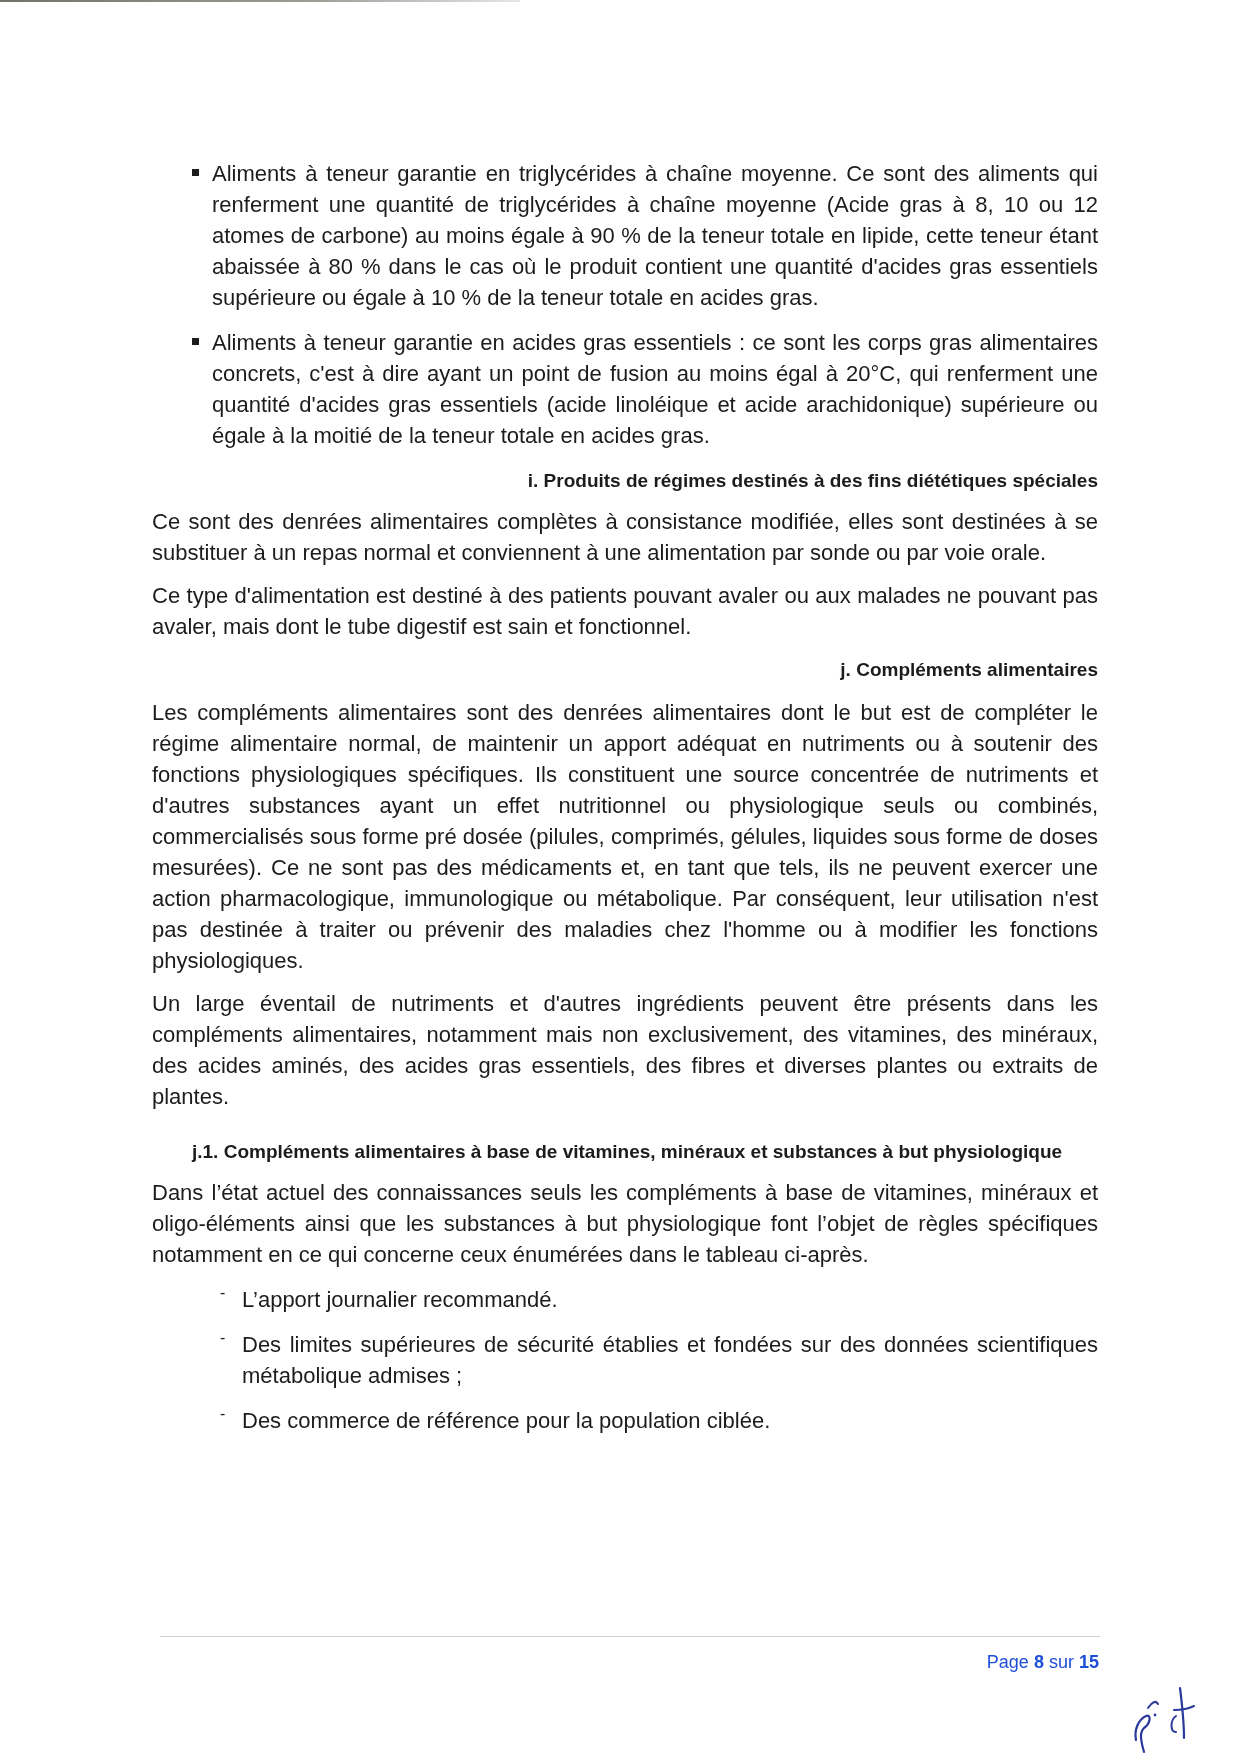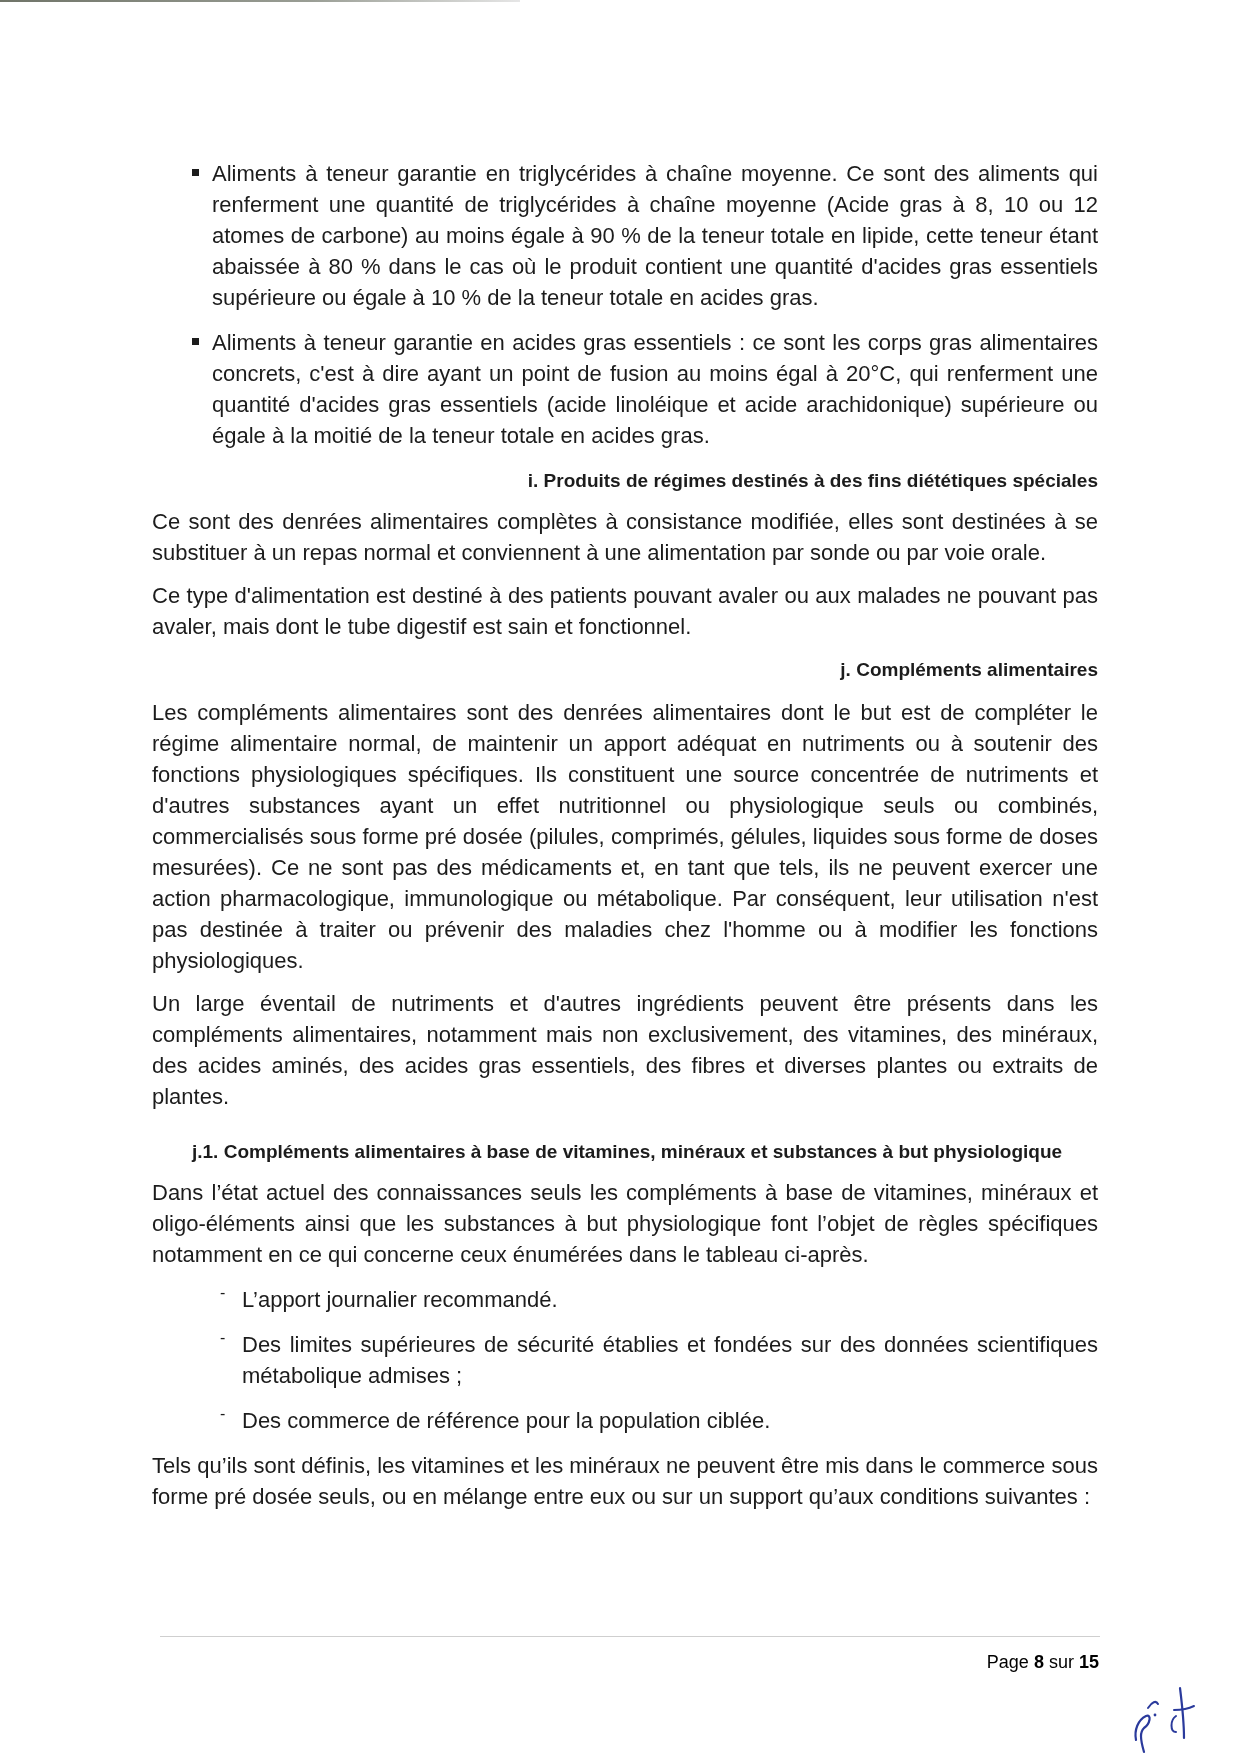"Tels qu’ils sont définis, les" p.p { html: <p>Tels qu’ils sont définis, les vitamines et les minéraux ne peuvent être mis dans le commerce sous forme pré dosée seuls, ou en mélange entre eux ou sur un support qu’aux conditions suivantes :</p> -> none }
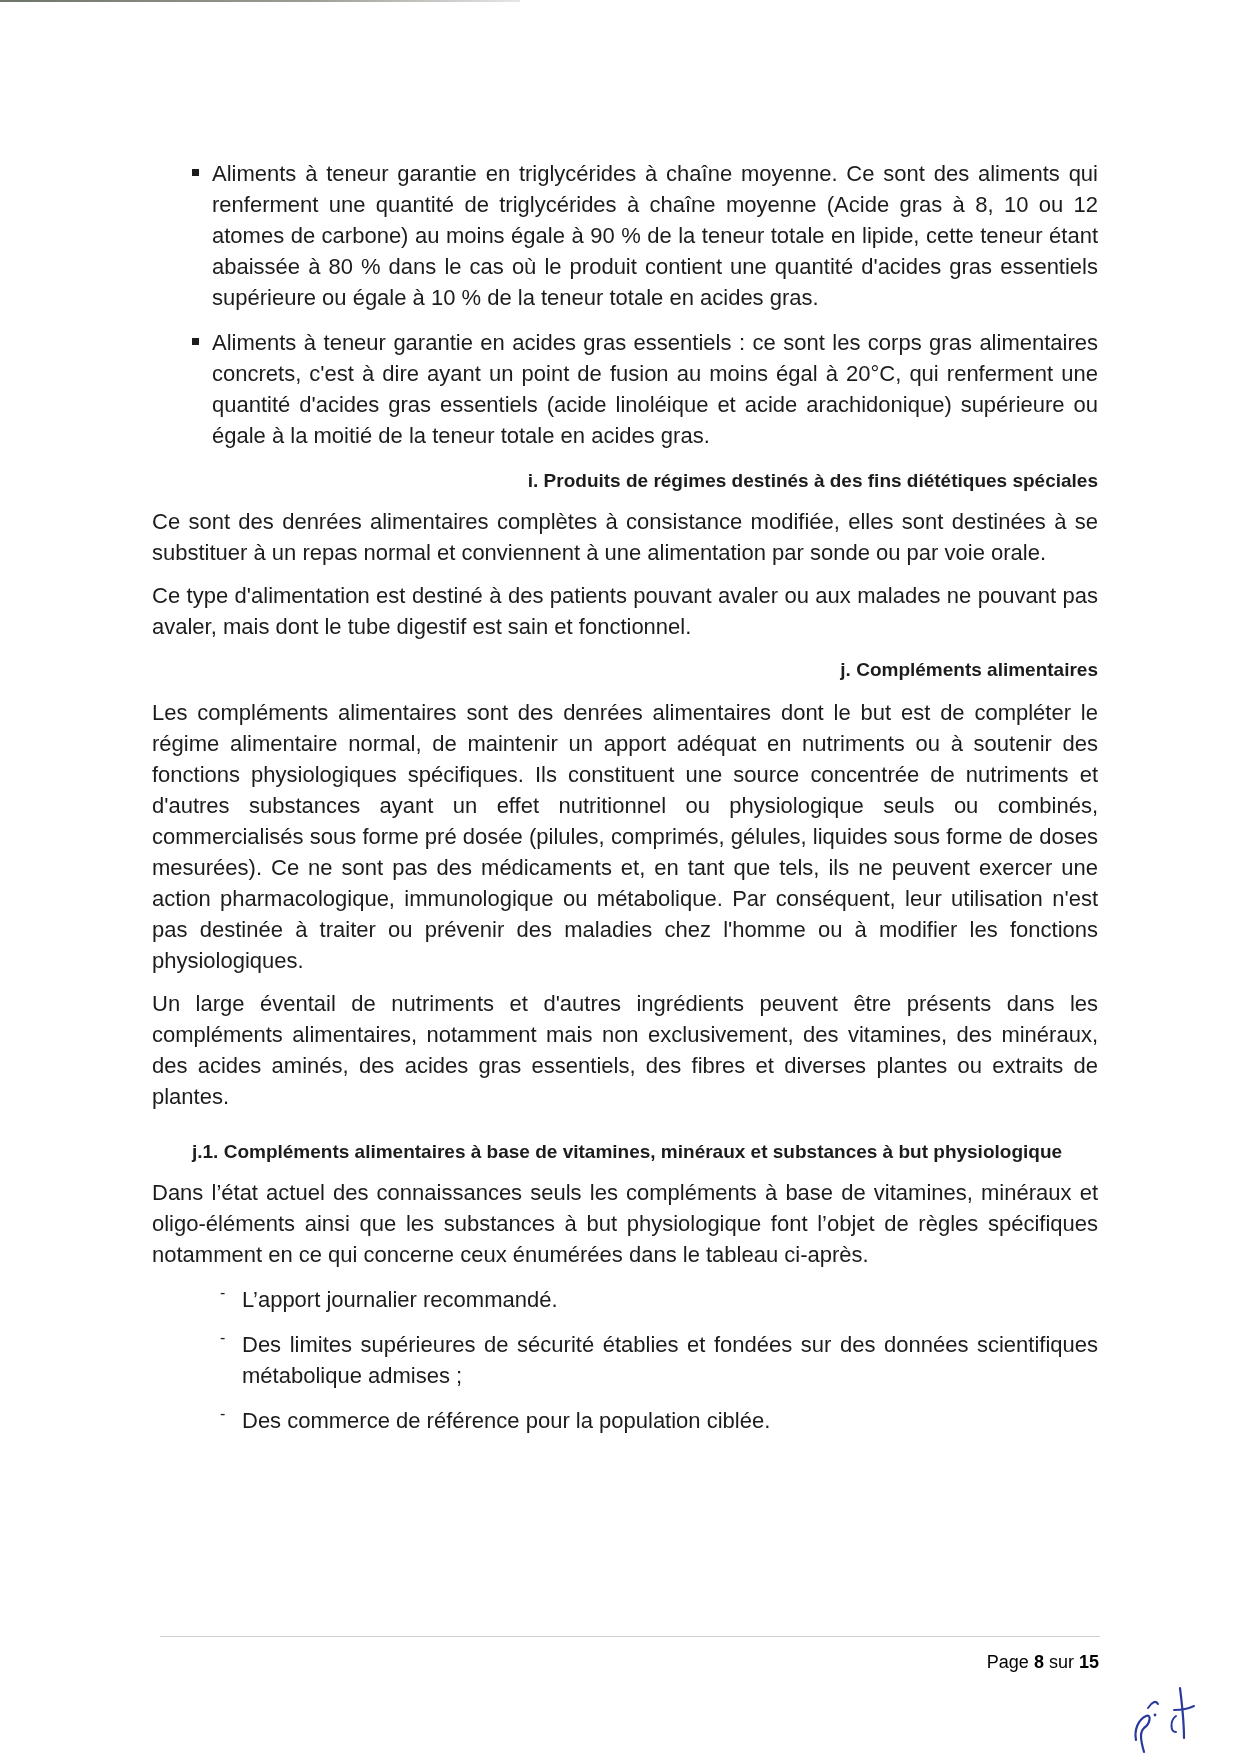"Page 8 sur 15" .page-number { color: #000000 -> #1d4ed8 }
